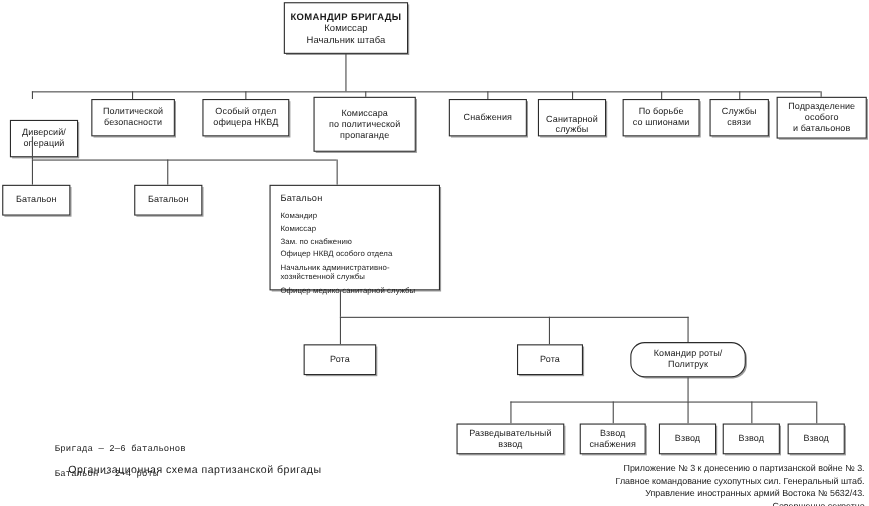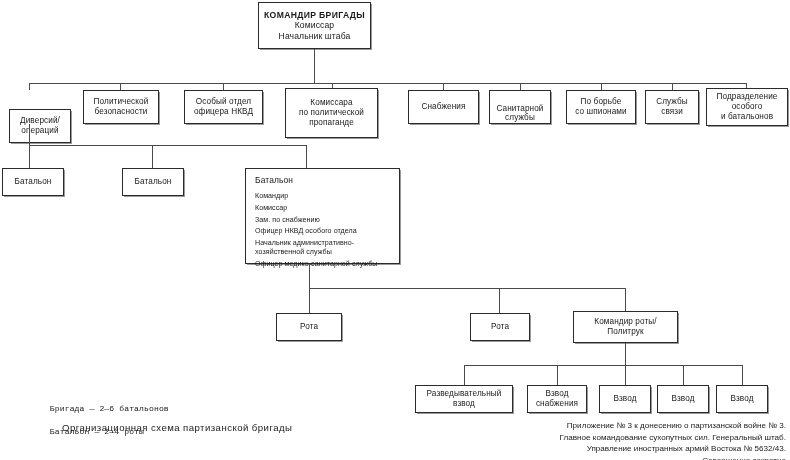"Командир роты/" div.box { border-radius: none -> 13px }
